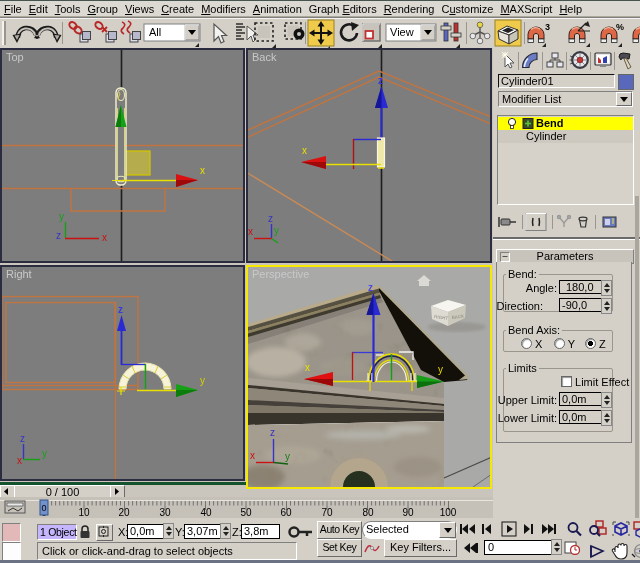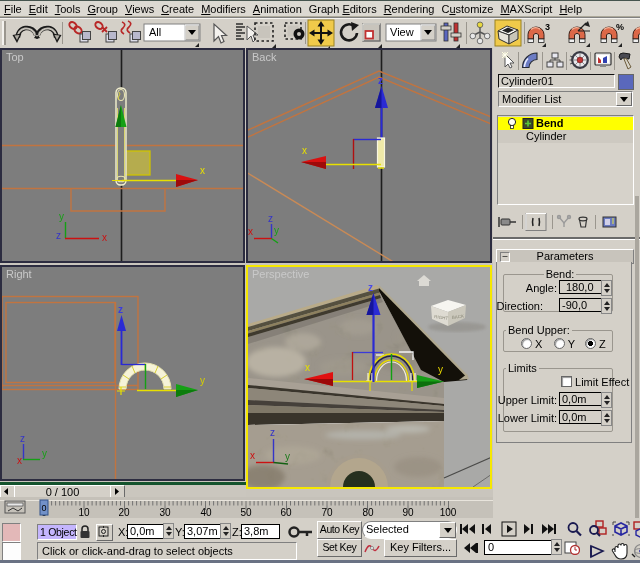"Bend:" legend { text-align: center -> none }
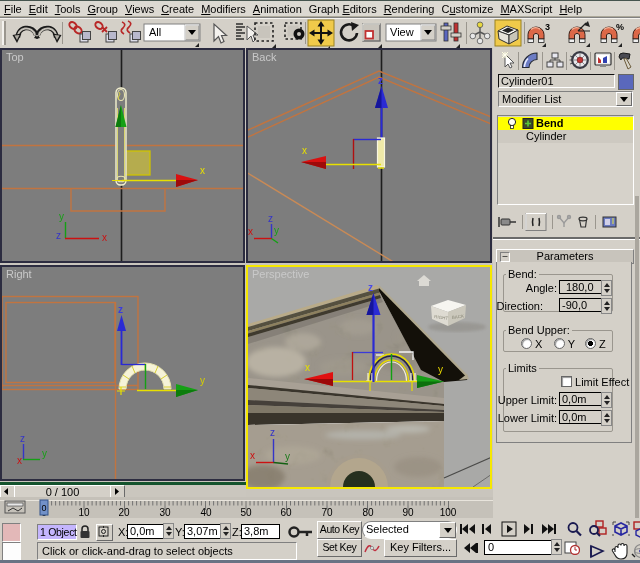"Bend Upper:" legend { text: Upper -> Axis }
